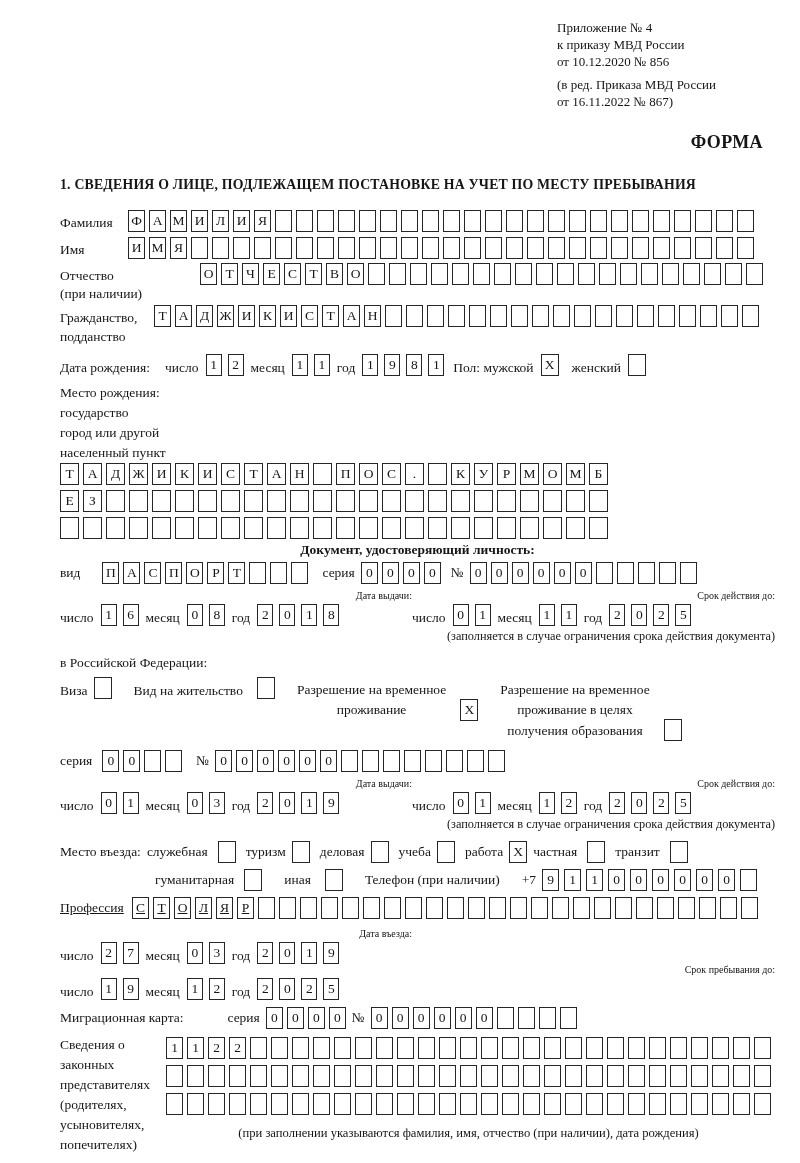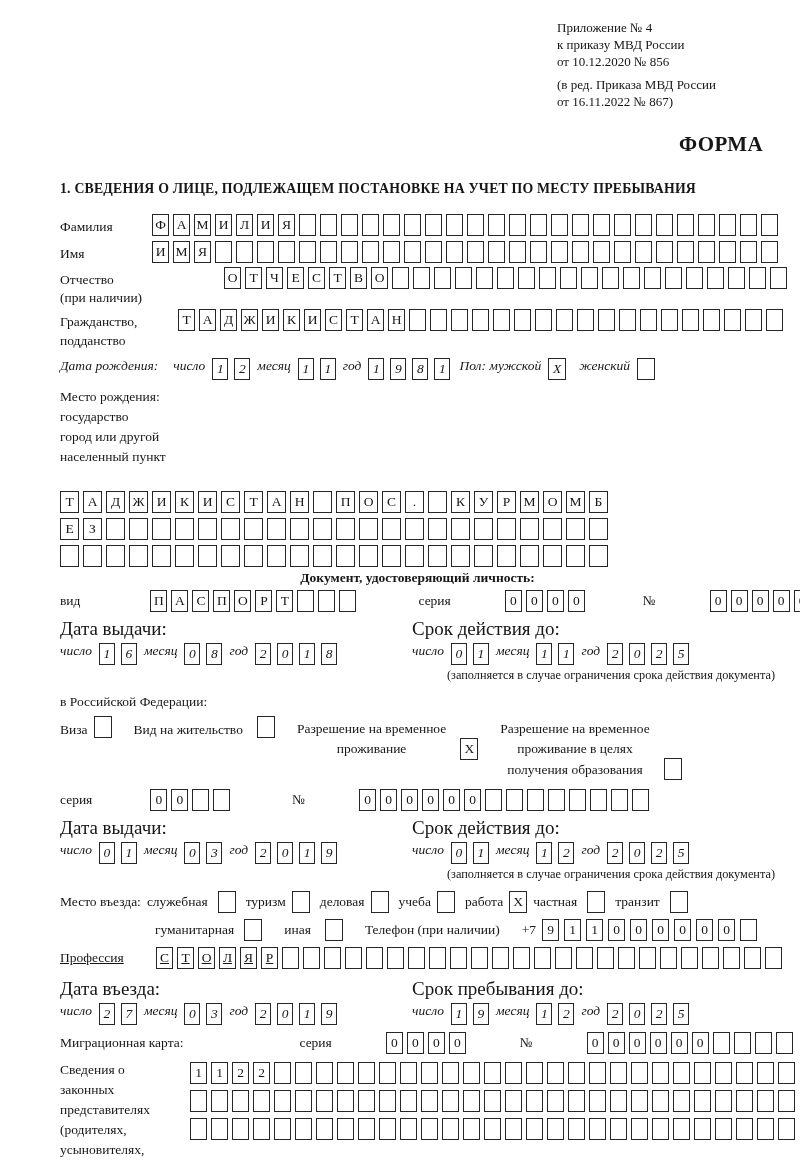"ФОРМА" .forma { font-size: 21px -> 18px }
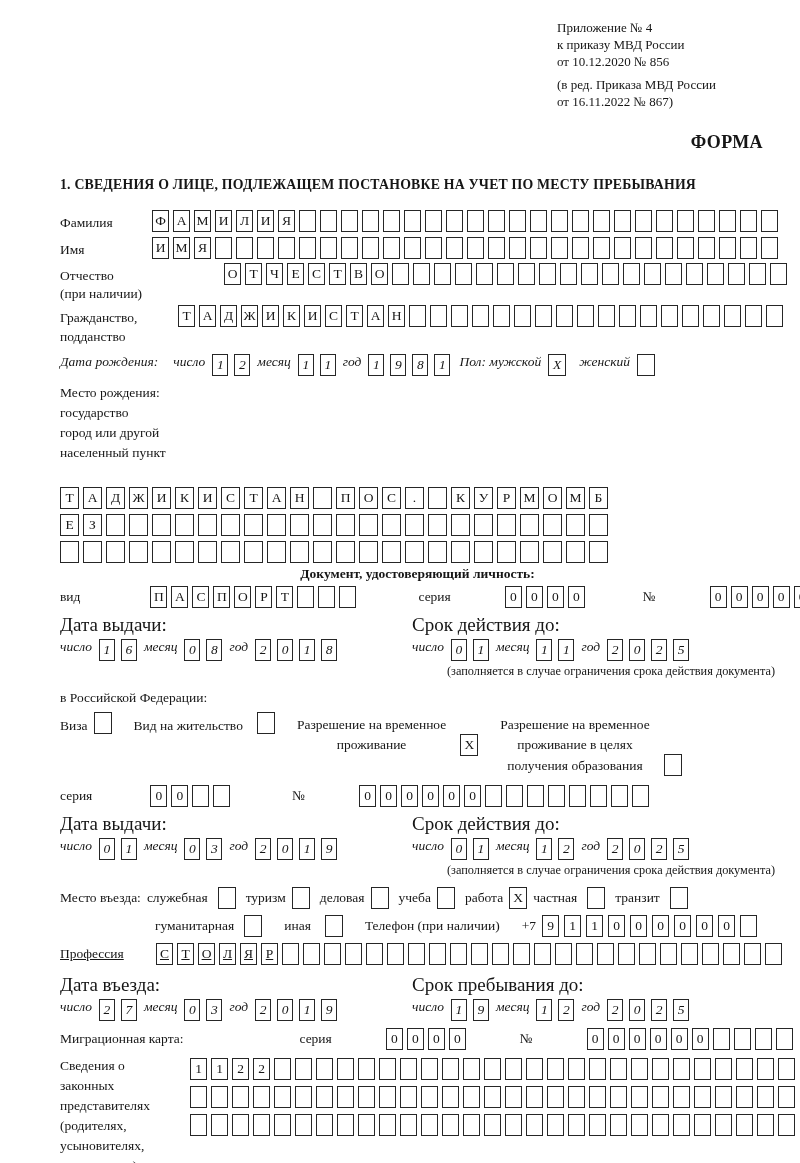"Фамилия" .frow { gap: 24px -> none }
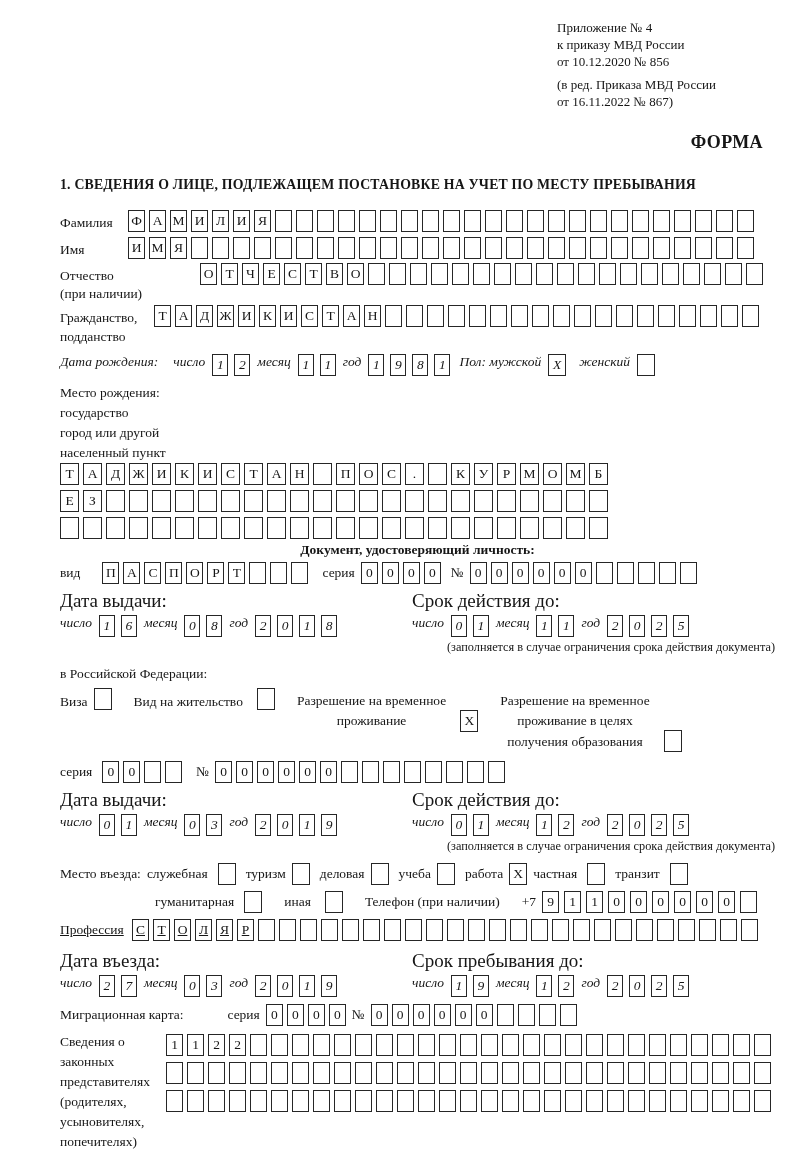"Дата рождения:" .dateline { align-items: flex-start -> flex-end; font-style: italic -> none }
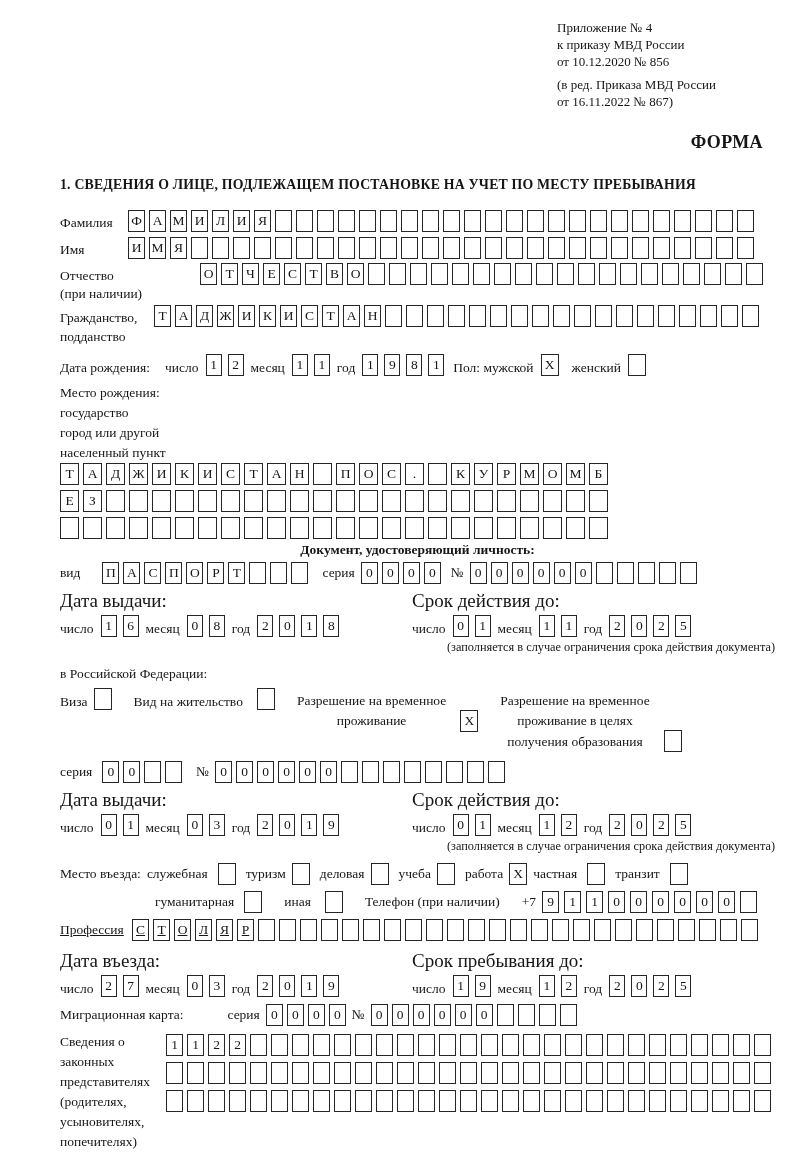"Дата выдачи:" .dhead { font-size: 19px -> 10px; text-align: left -> right }
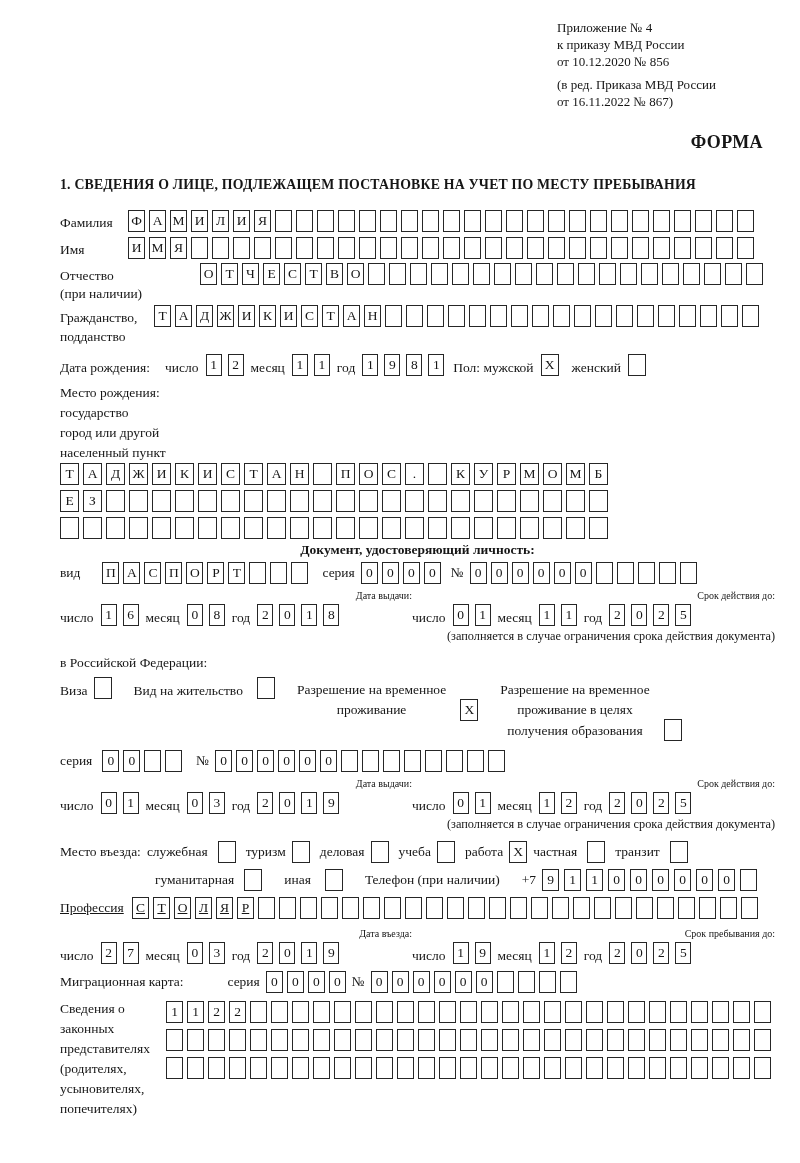"Дата въезда:" div.datecols { flex-direction: none -> column }
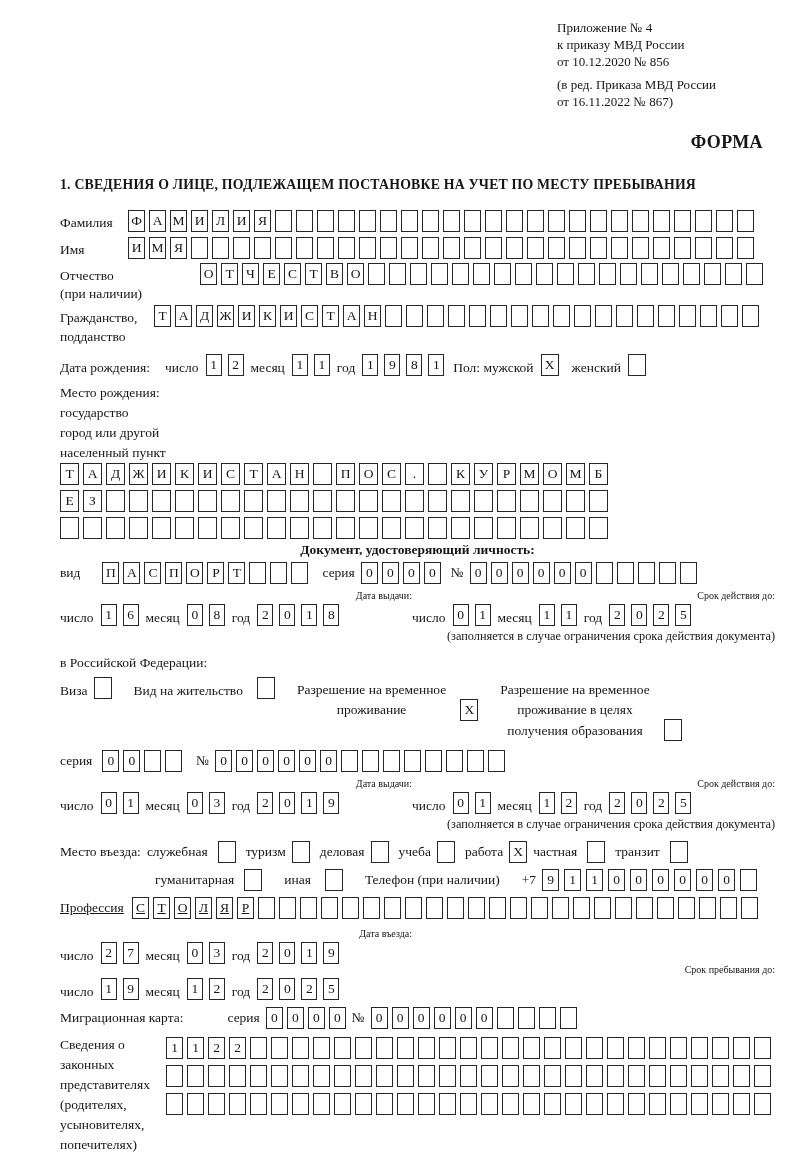"(при заполнении указываются фамилия," div.repnote { html: none -> <div>(при заполнении указываются фамилия, имя, отчество (при наличии), дата рождения)</div> }
